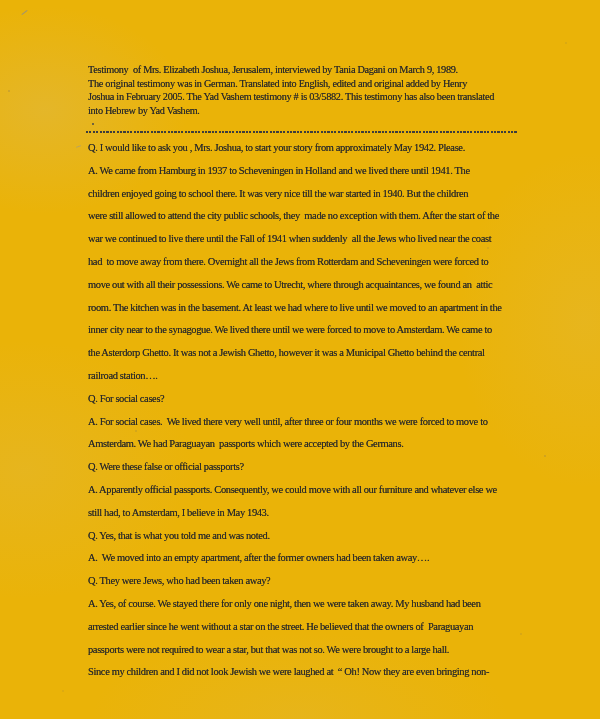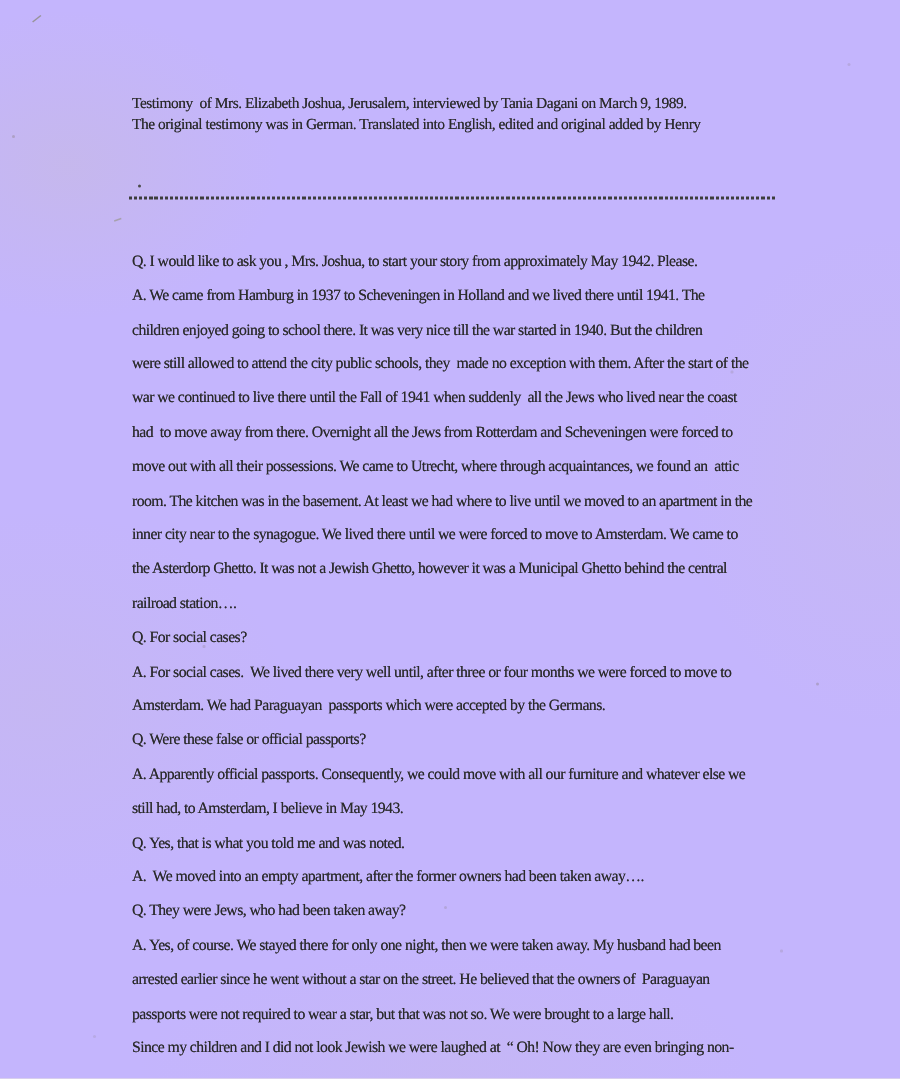"Testimony of Mrs. Elizabeth Joshua," .page { background: #c4b5fd -> #eab308 }
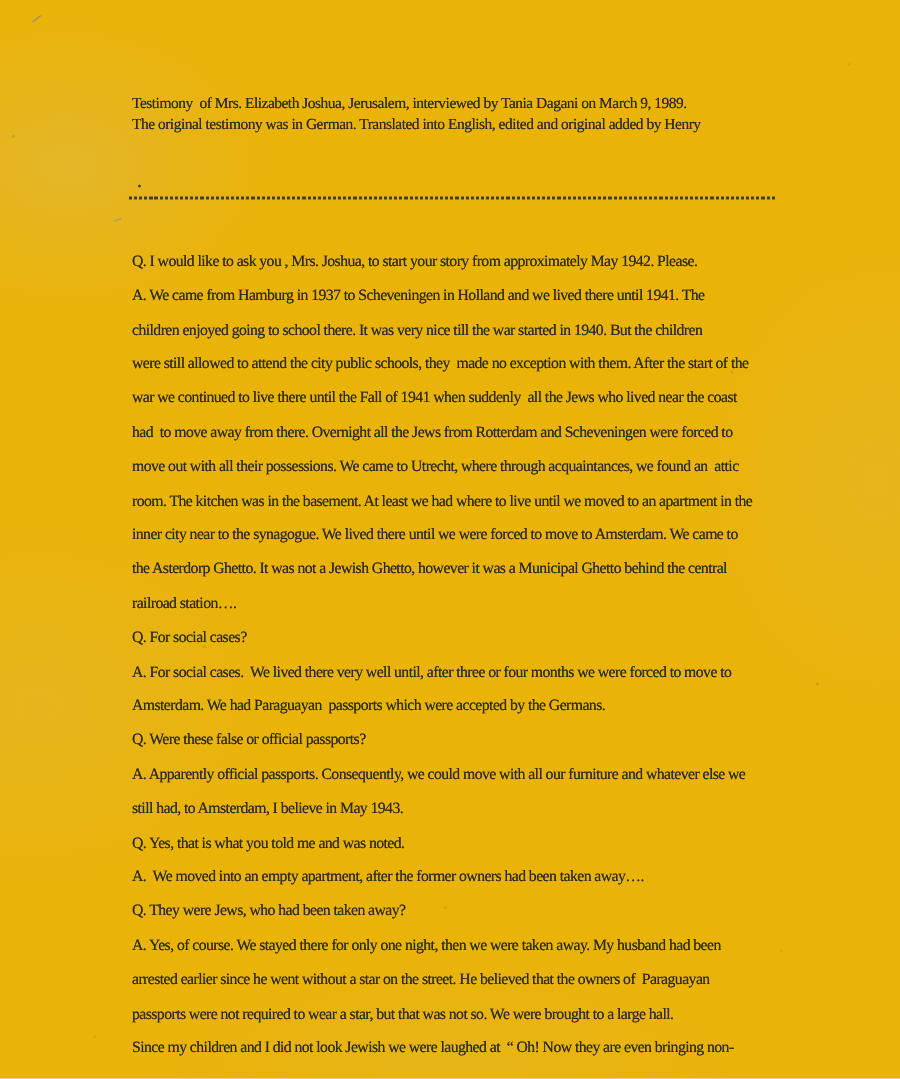"Joshua in February 2005. The" div { html: none -> <div>Joshua in February 2005. The Yad Vashem testimony # is 03/5882. This testimony has also been translated</div> }
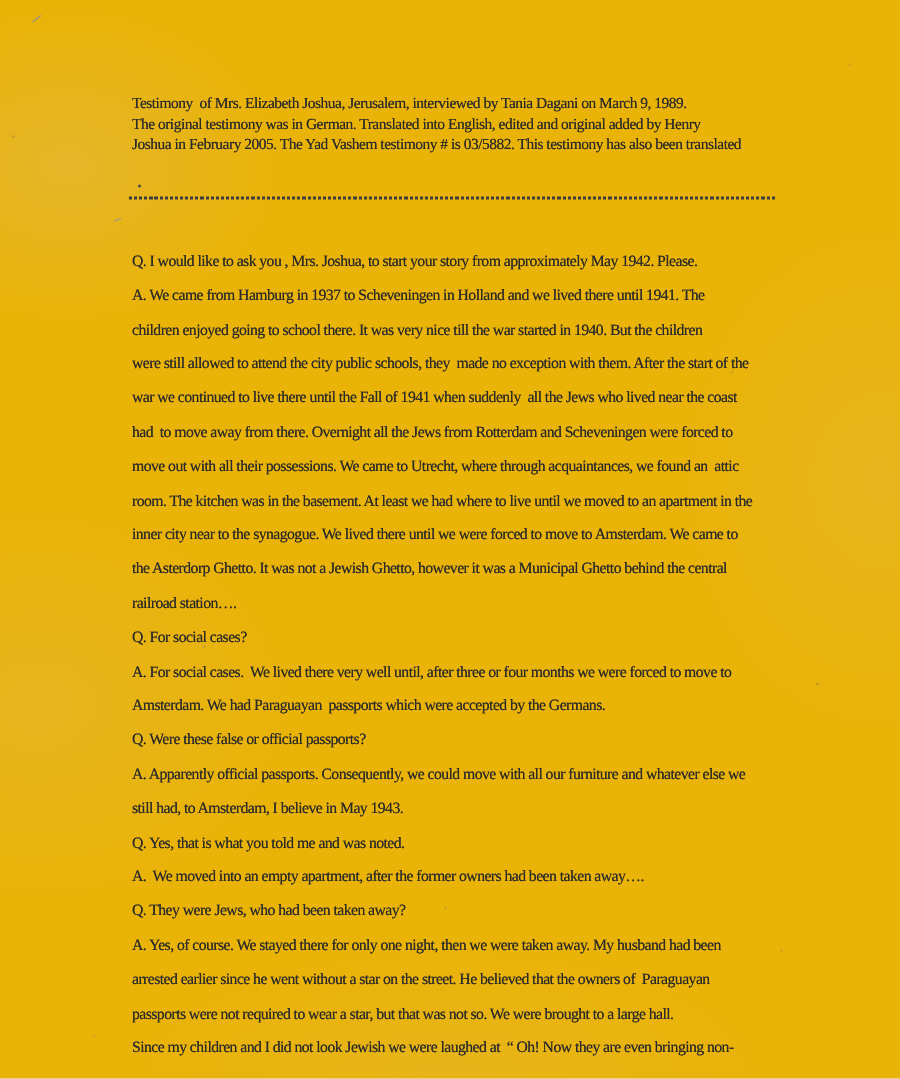"into Hebrew by Yad Vashem." div { html: none -> <div>into Hebrew by Yad Vashem.</div> }
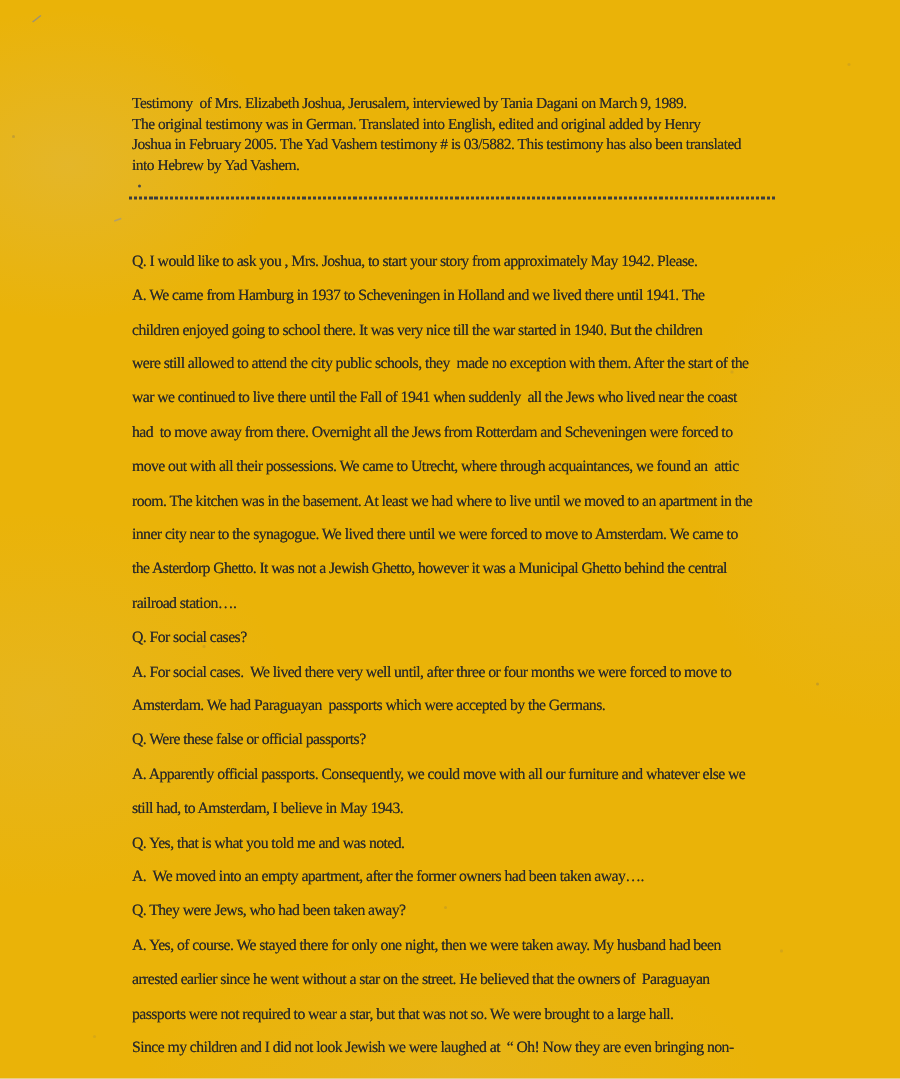"Q. I would like to" .doc-body { top: 164px -> 137px }
